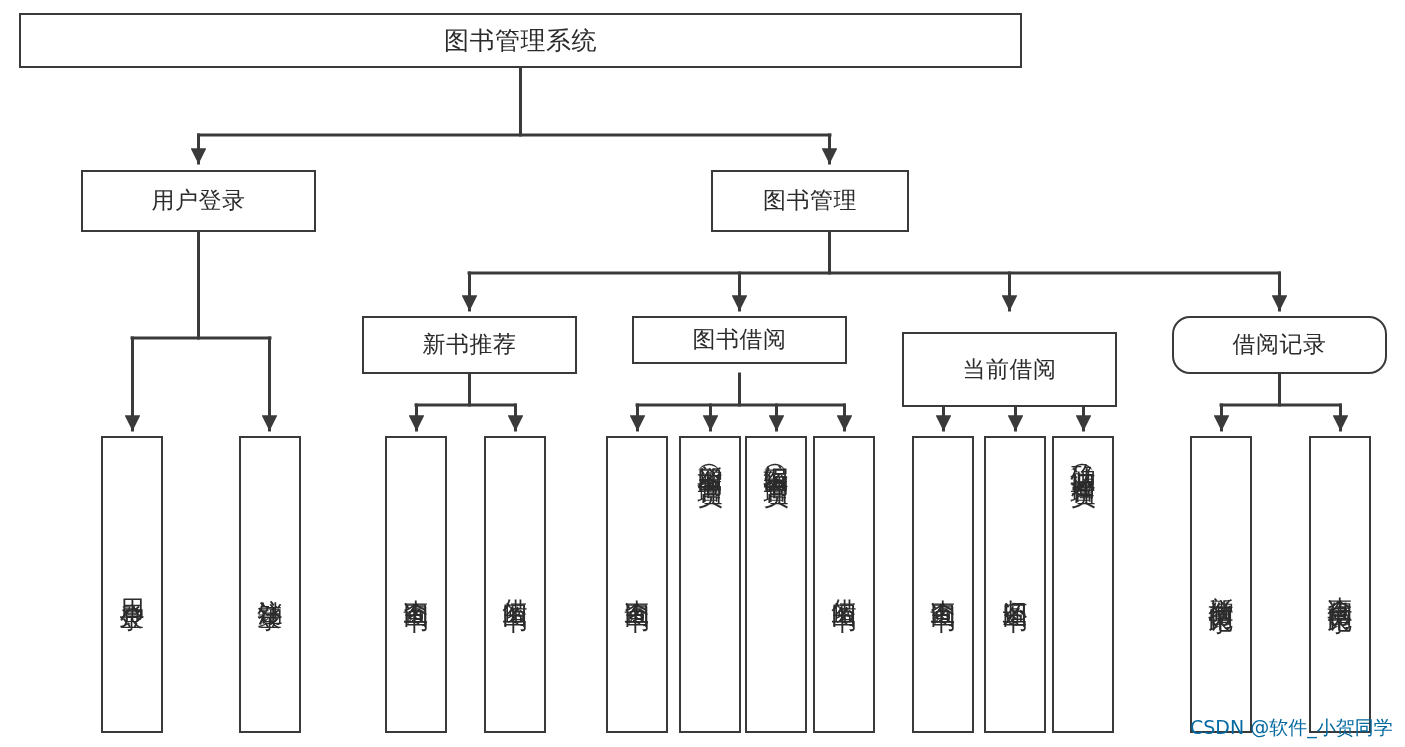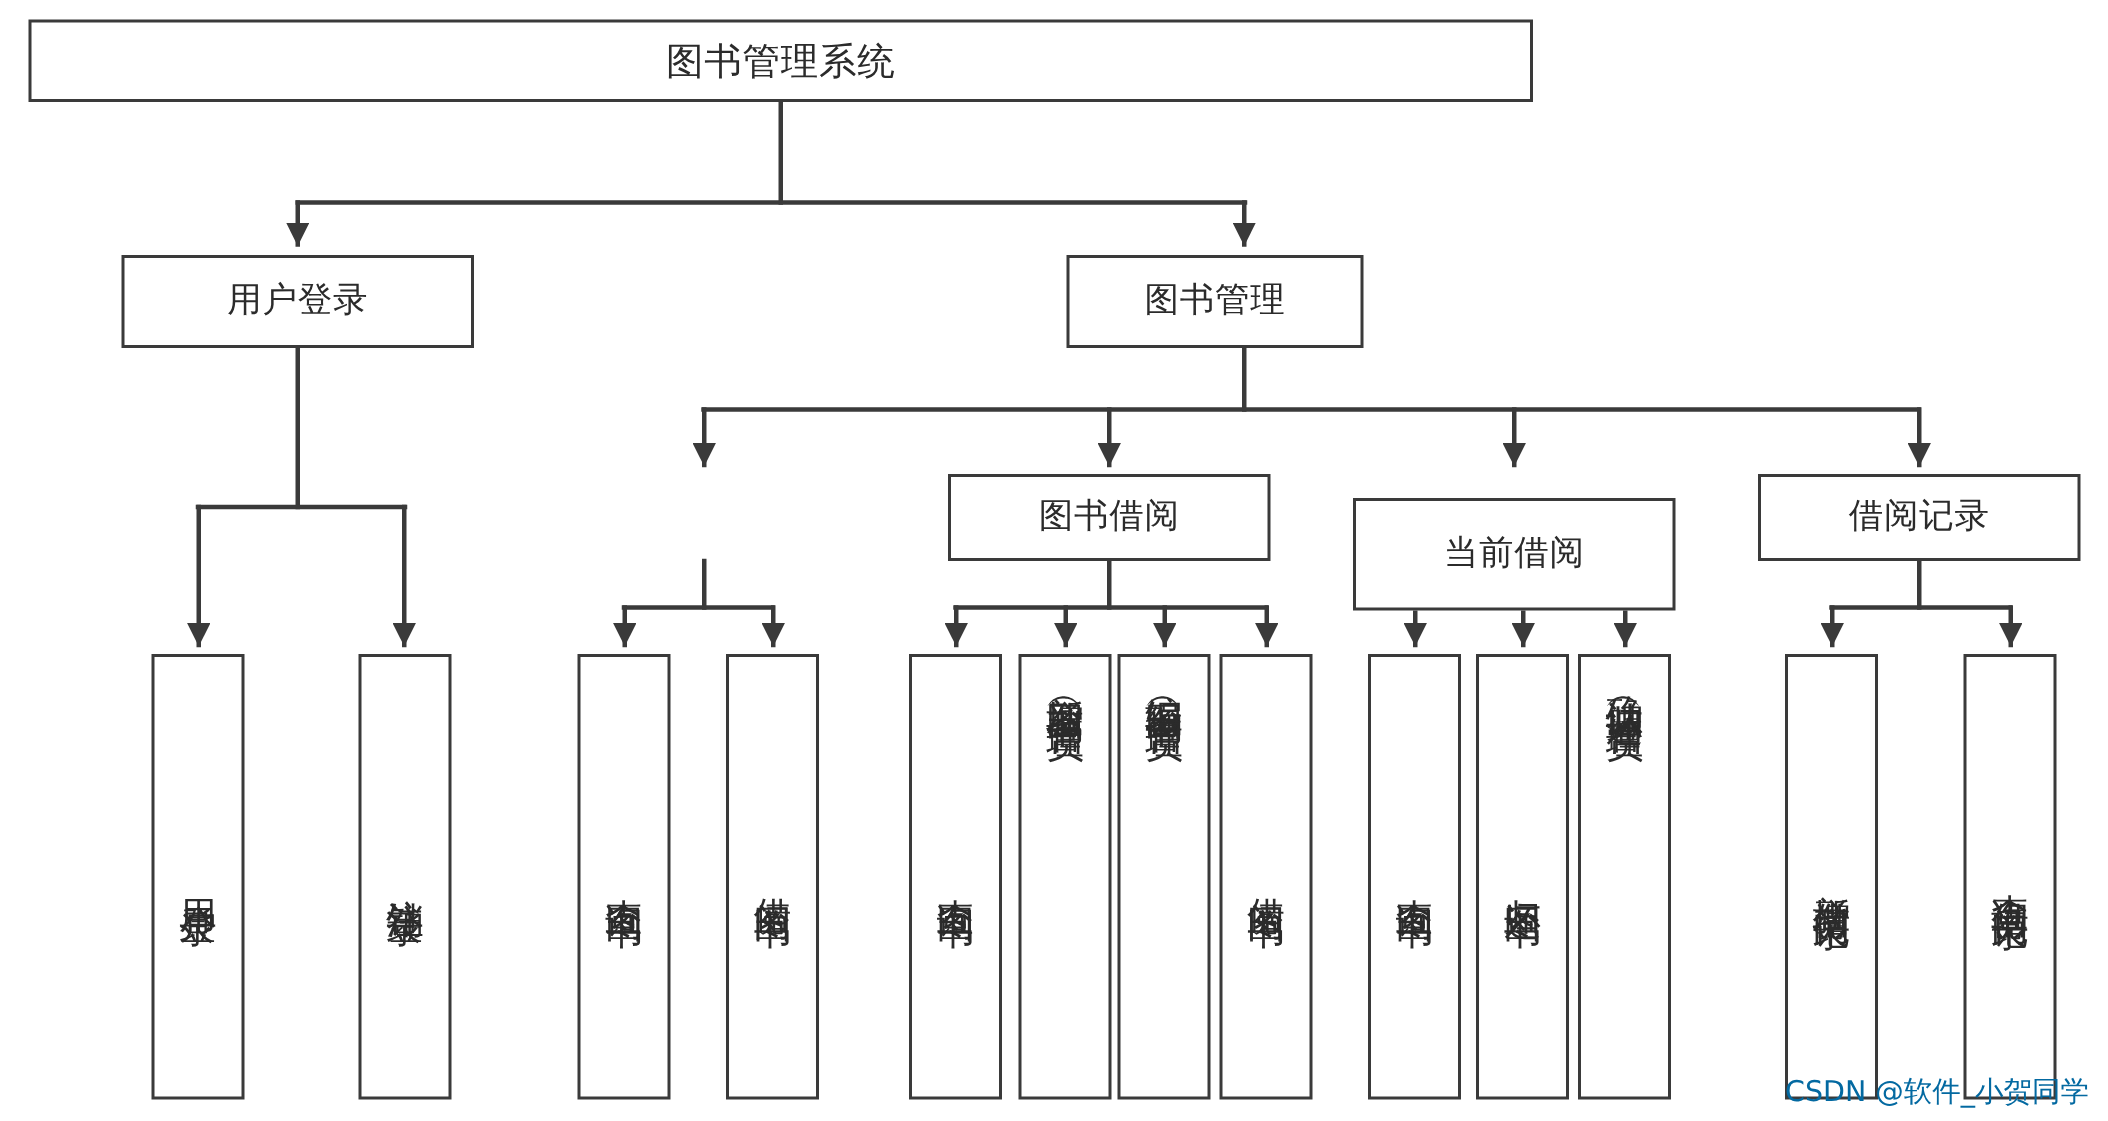"新书推荐" div.node { html: none -> <div> <span>新书推荐</span> </div> }
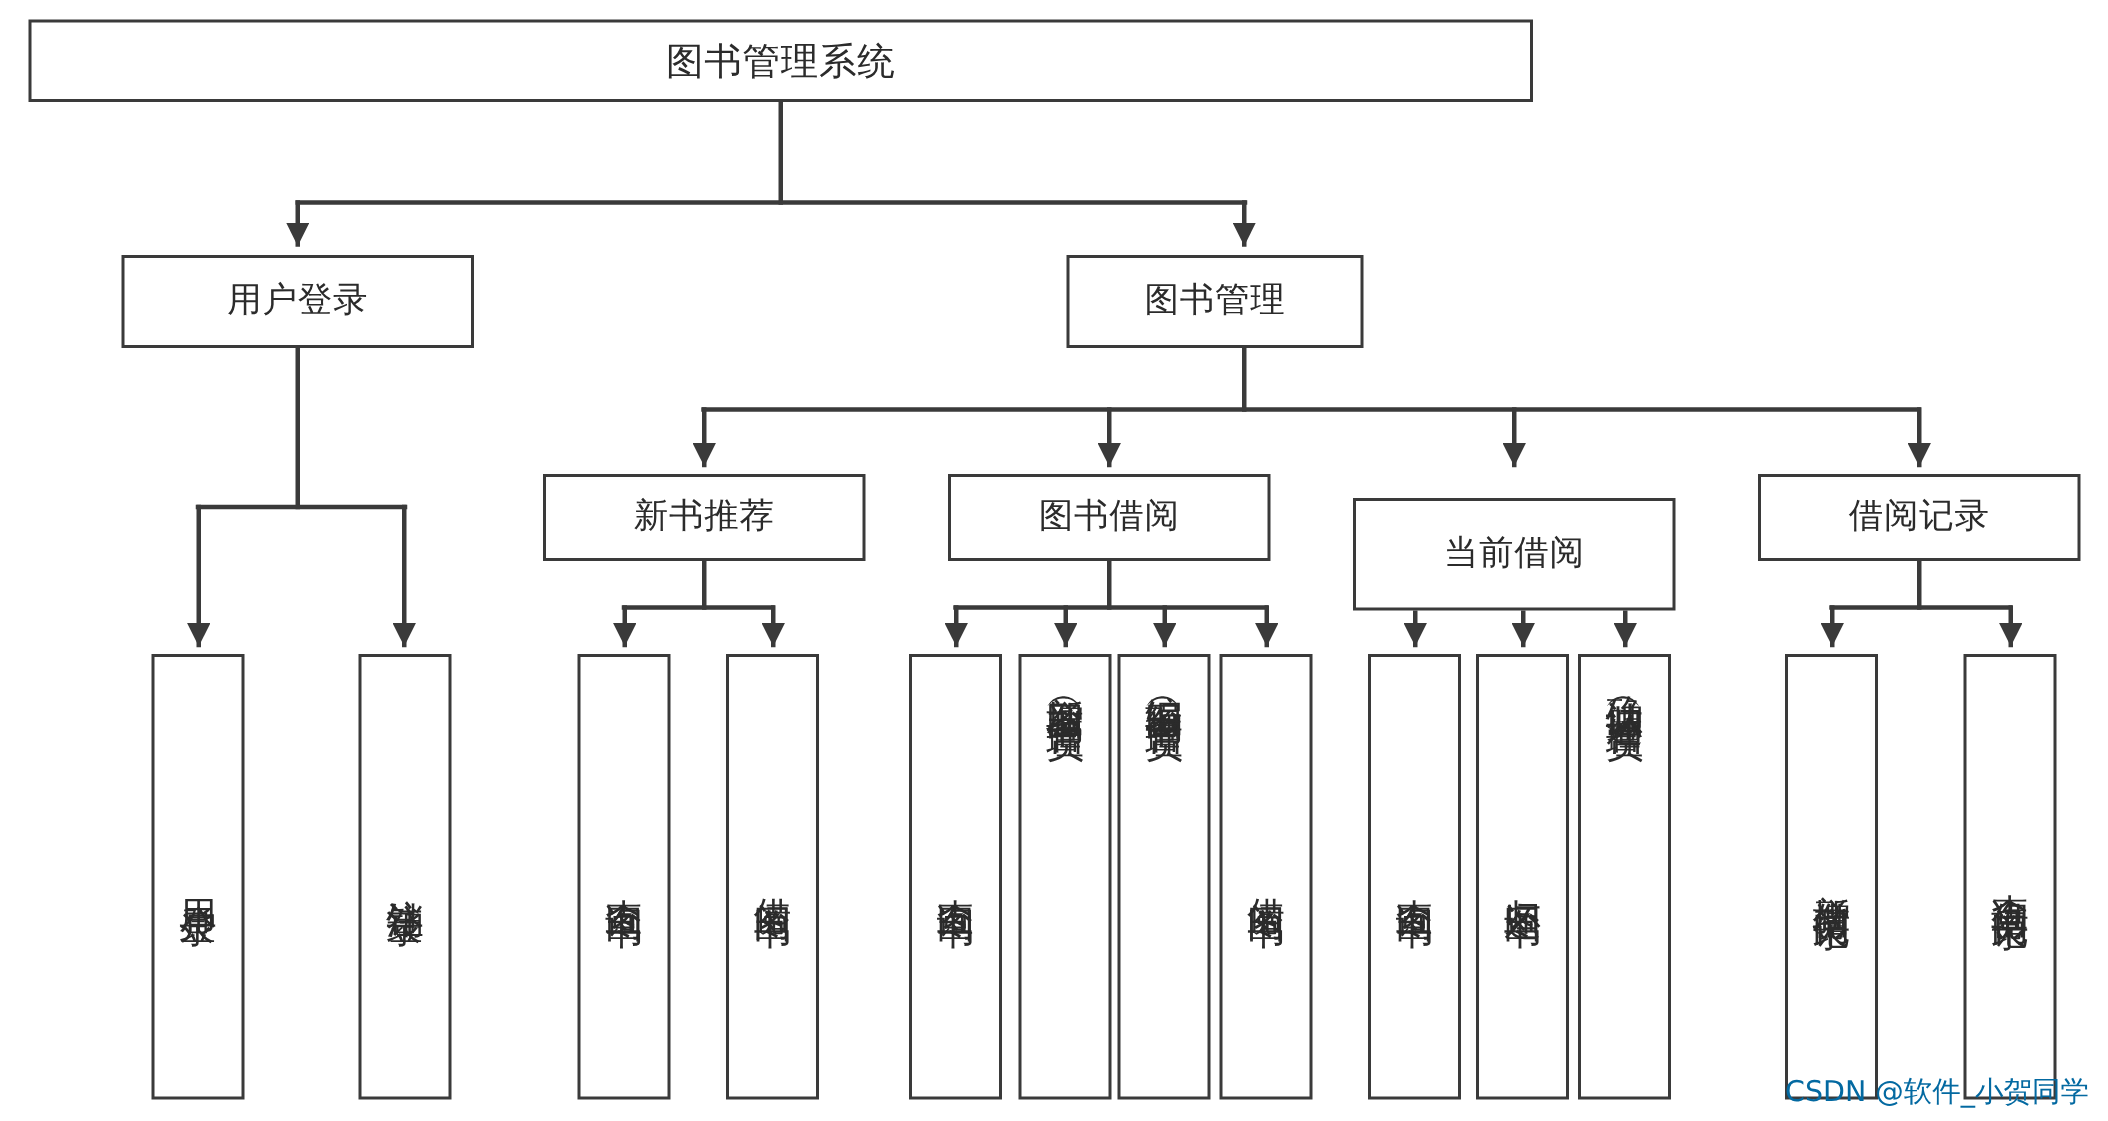"图书借阅" div.node { height: 58px -> 48px }
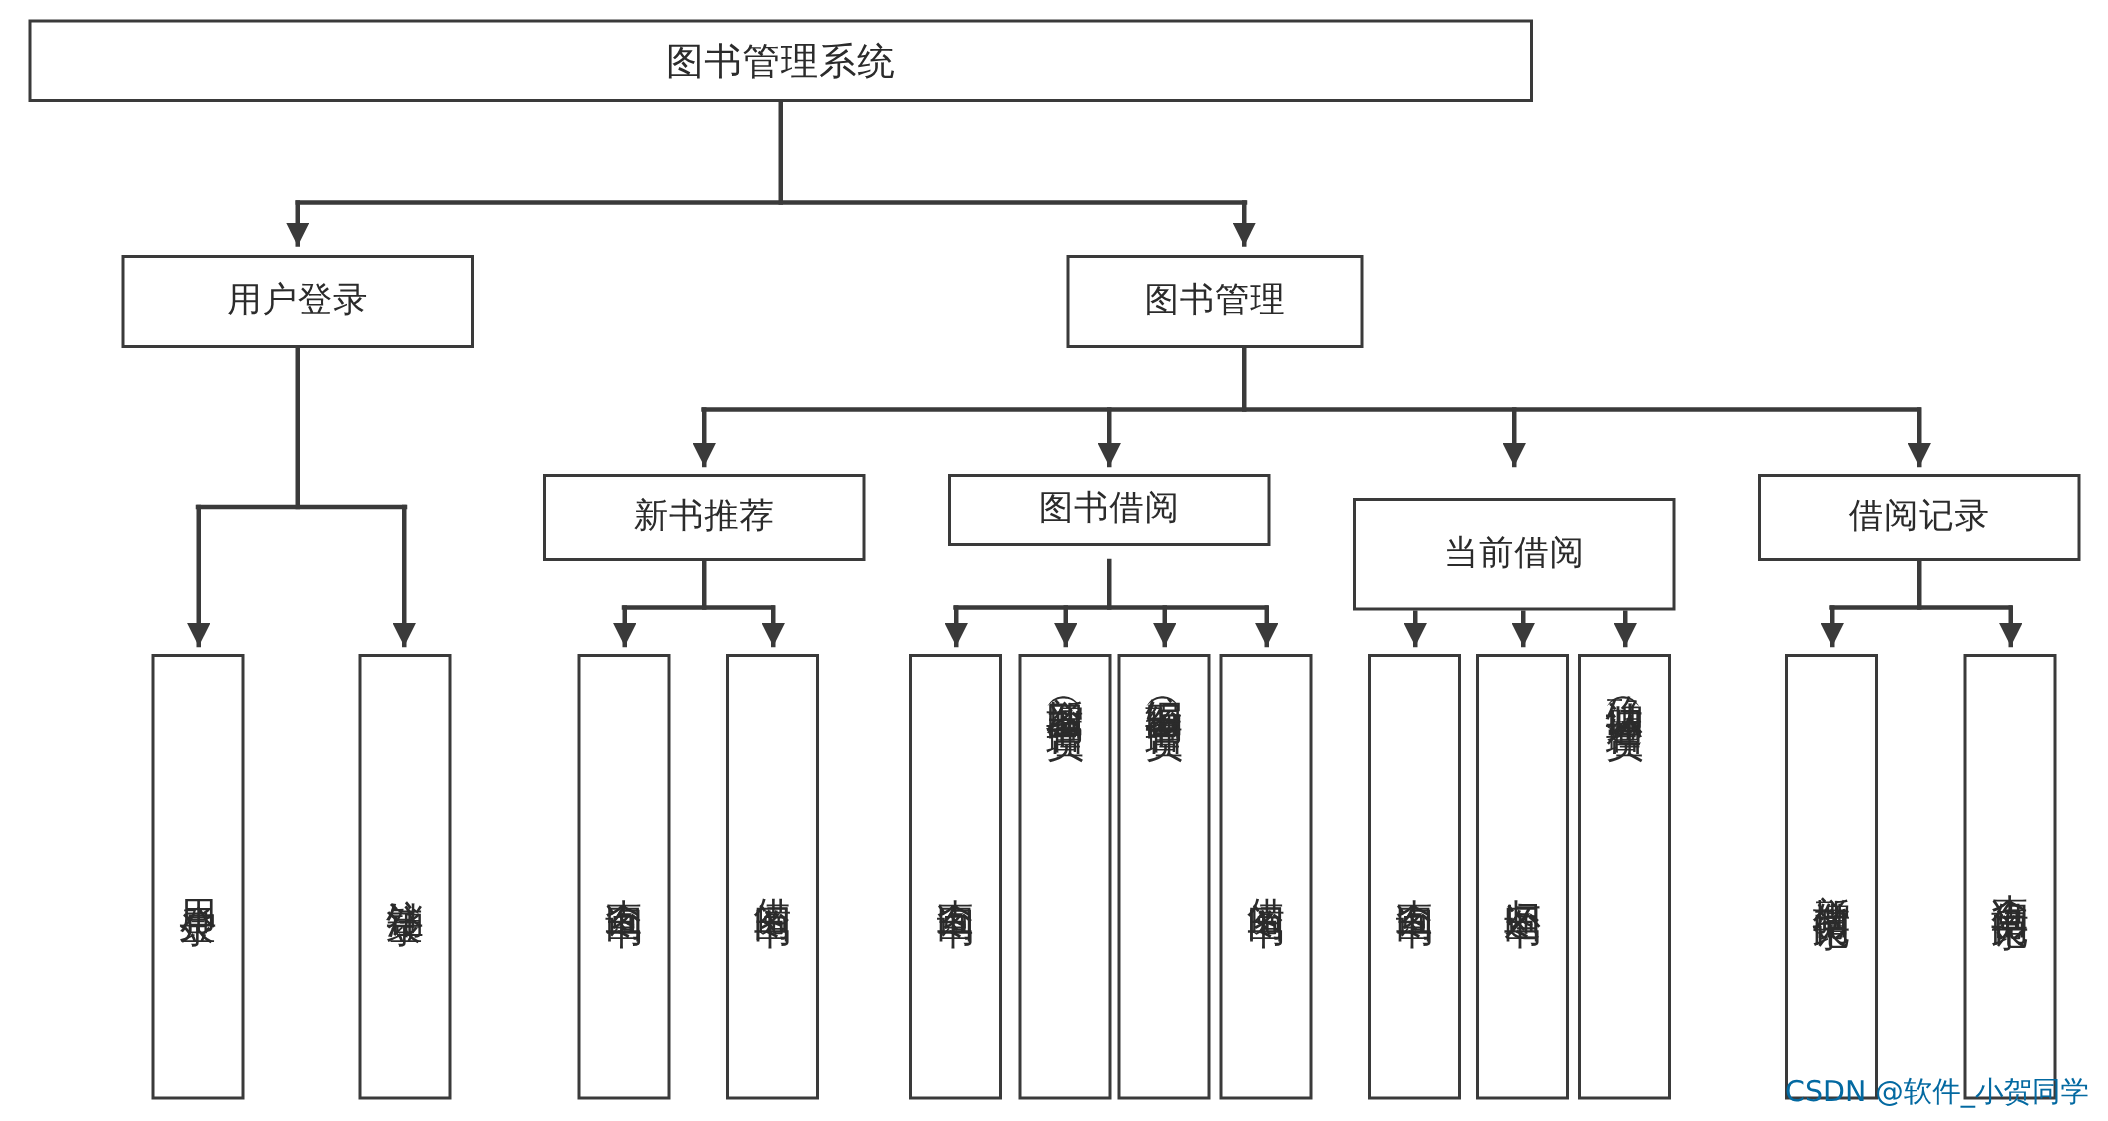"借阅记录" div.node { border-radius: none -> 18px }
